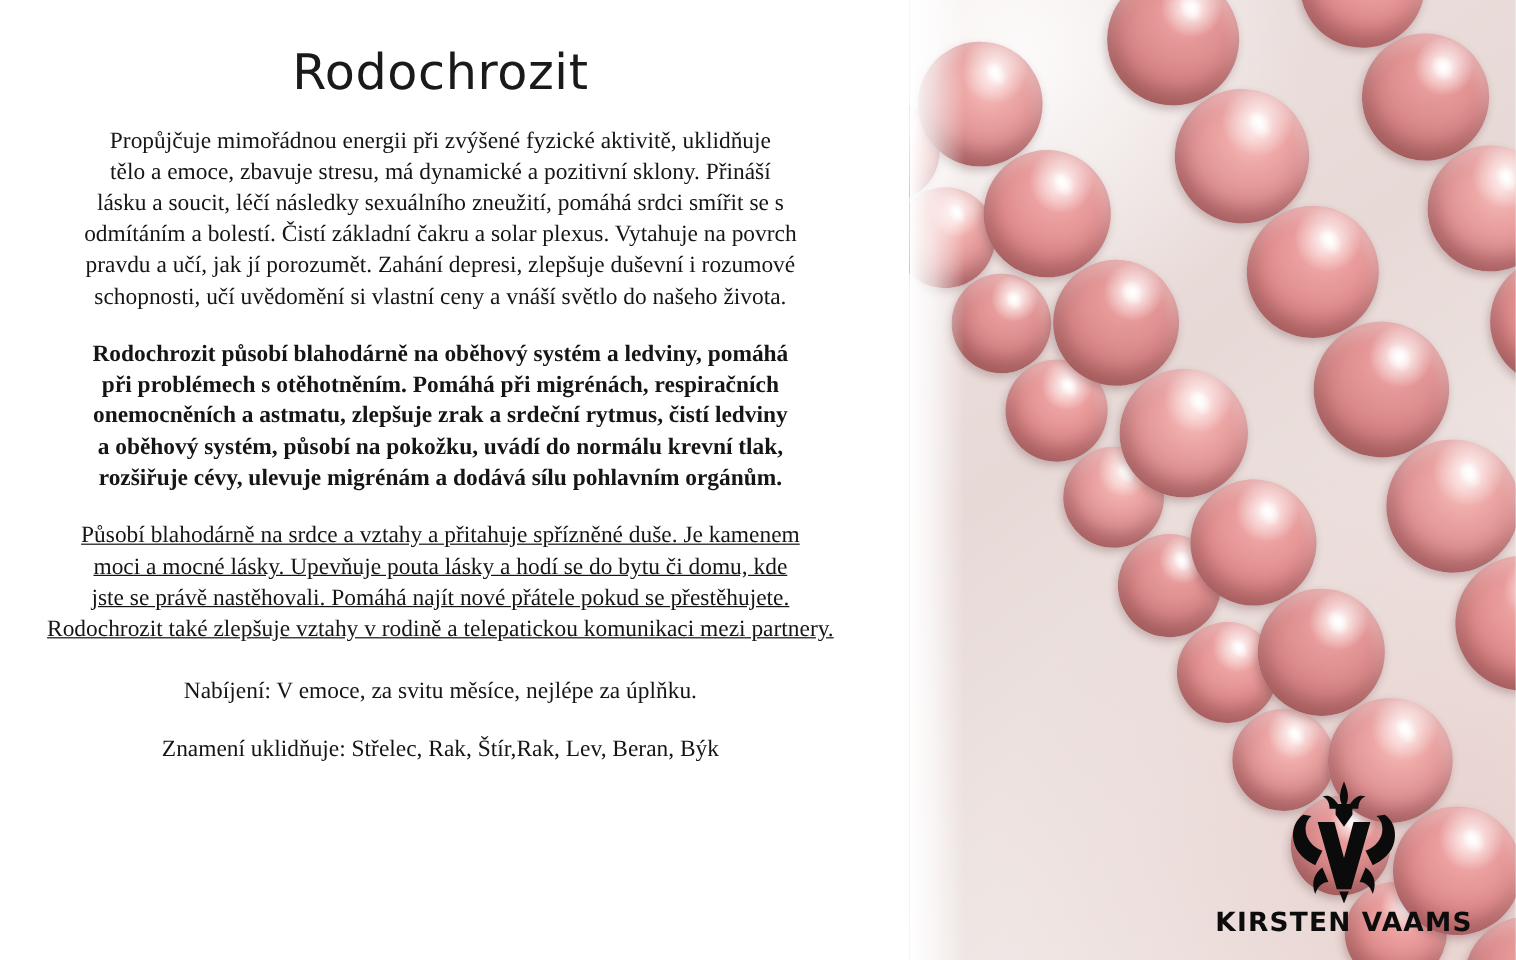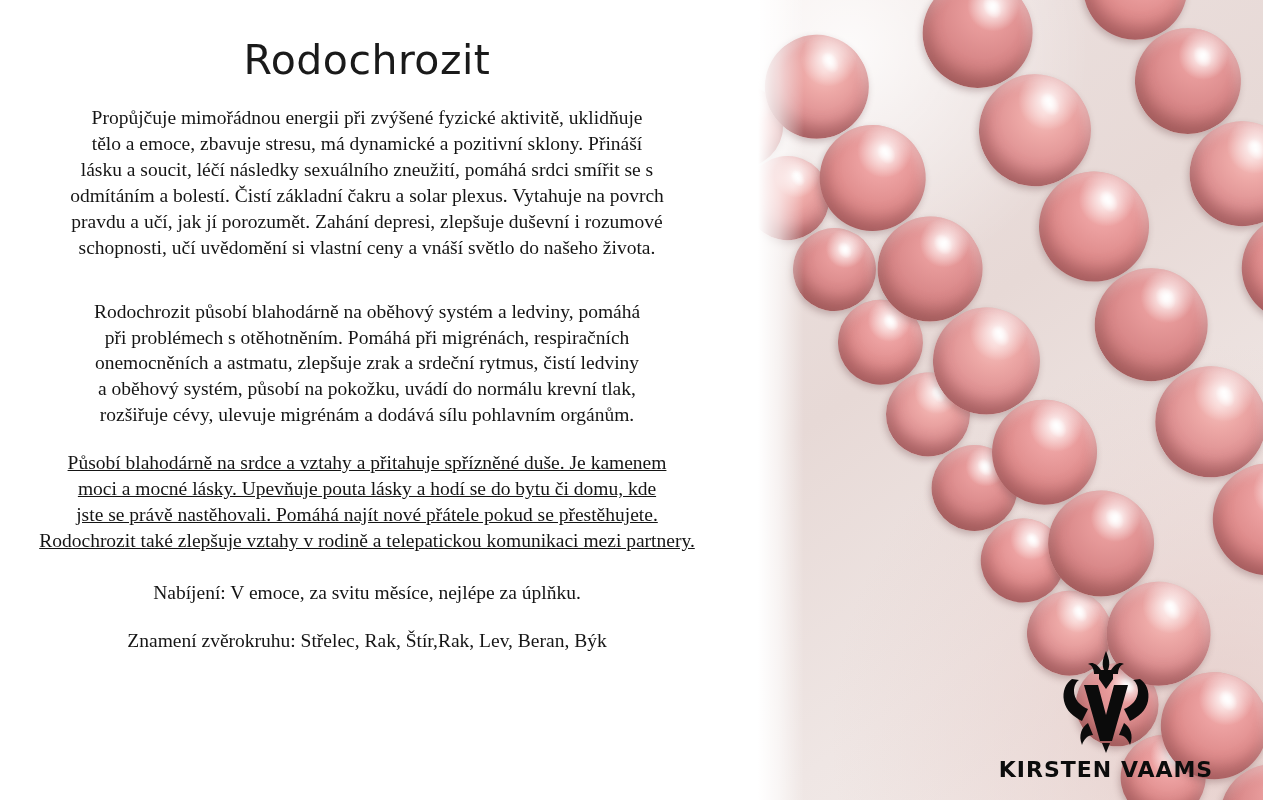"Propůjčuje mimořádnou energii při" .para.p1 { margin-bottom: 38px -> 22px }
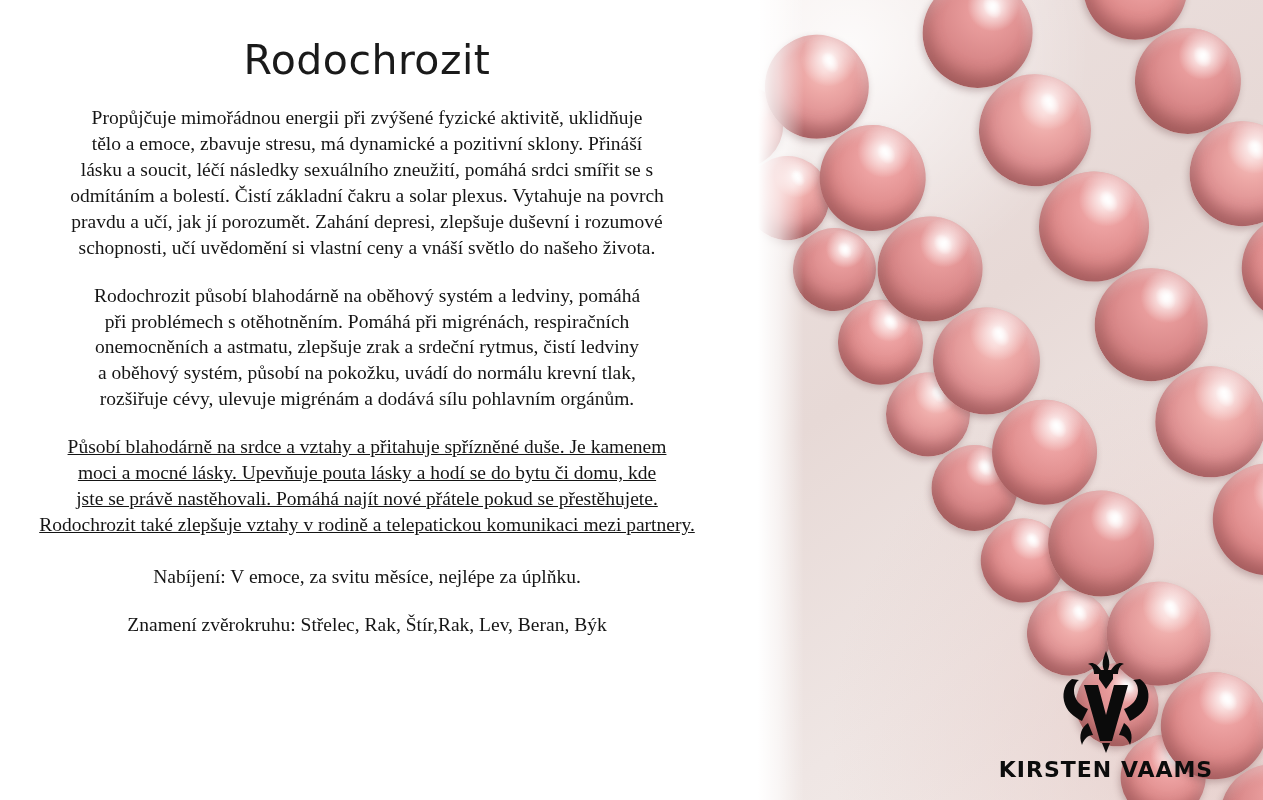"Rodochrozit působí blahodárně na oběhový" .para.p2 { font-weight: none -> bold }
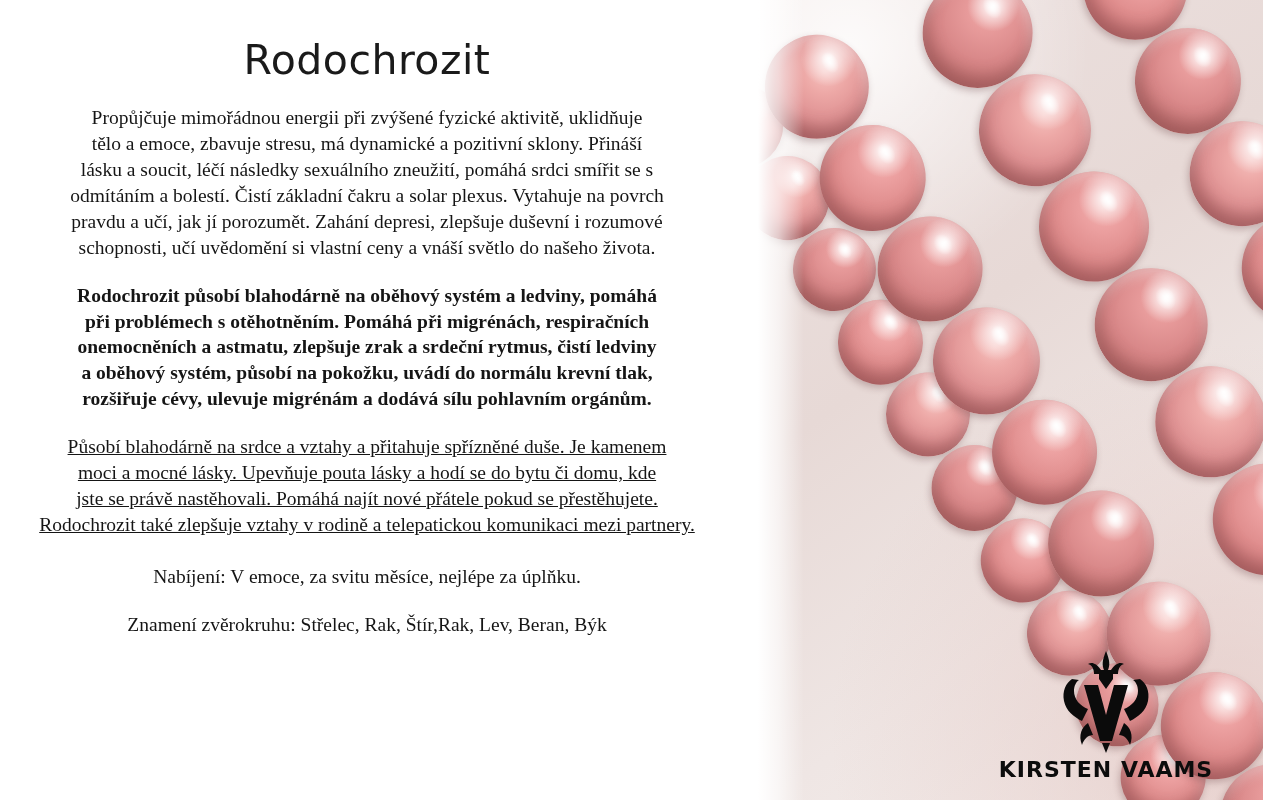"Znamení zvěrokruhu: Střelec, Rak," p.para { text: zvěrokruhu -> uklidňuje }
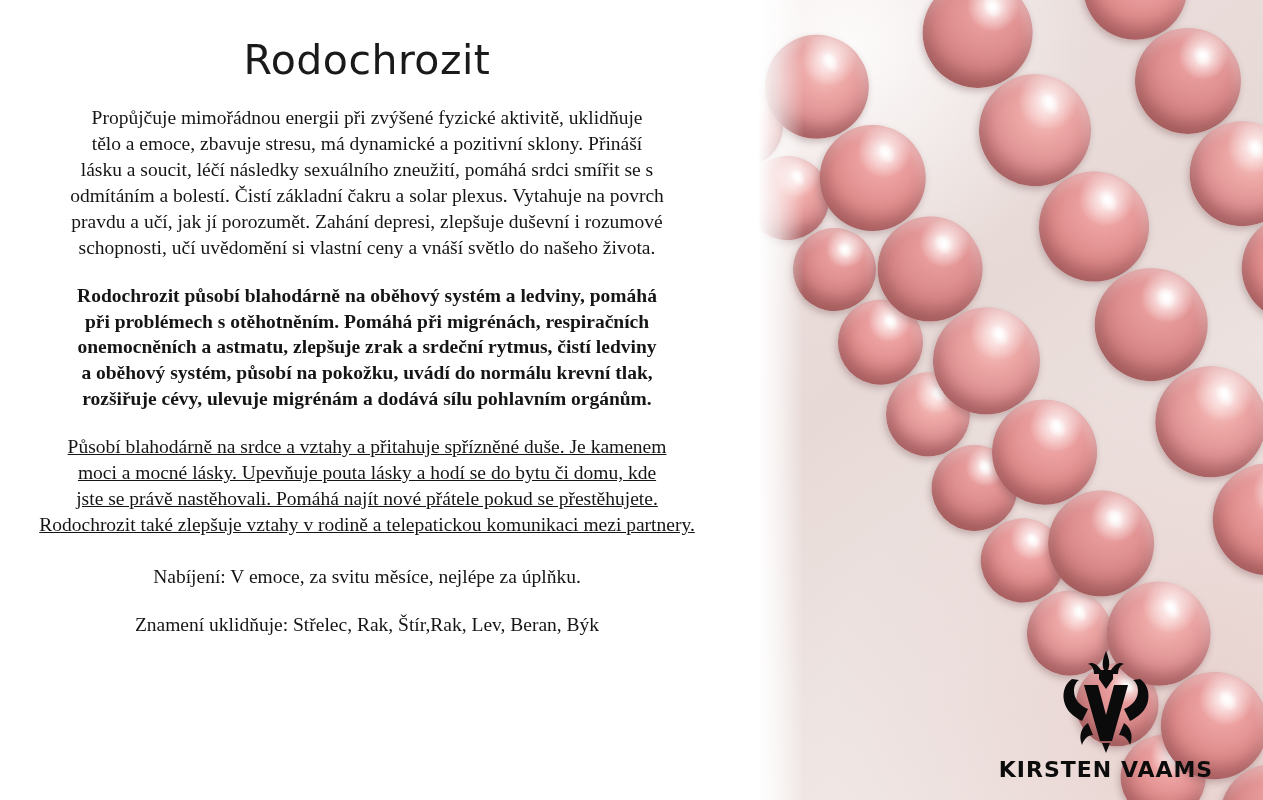"KIRSTEN VAAMS" .logo { right: 32px -> 18px }
